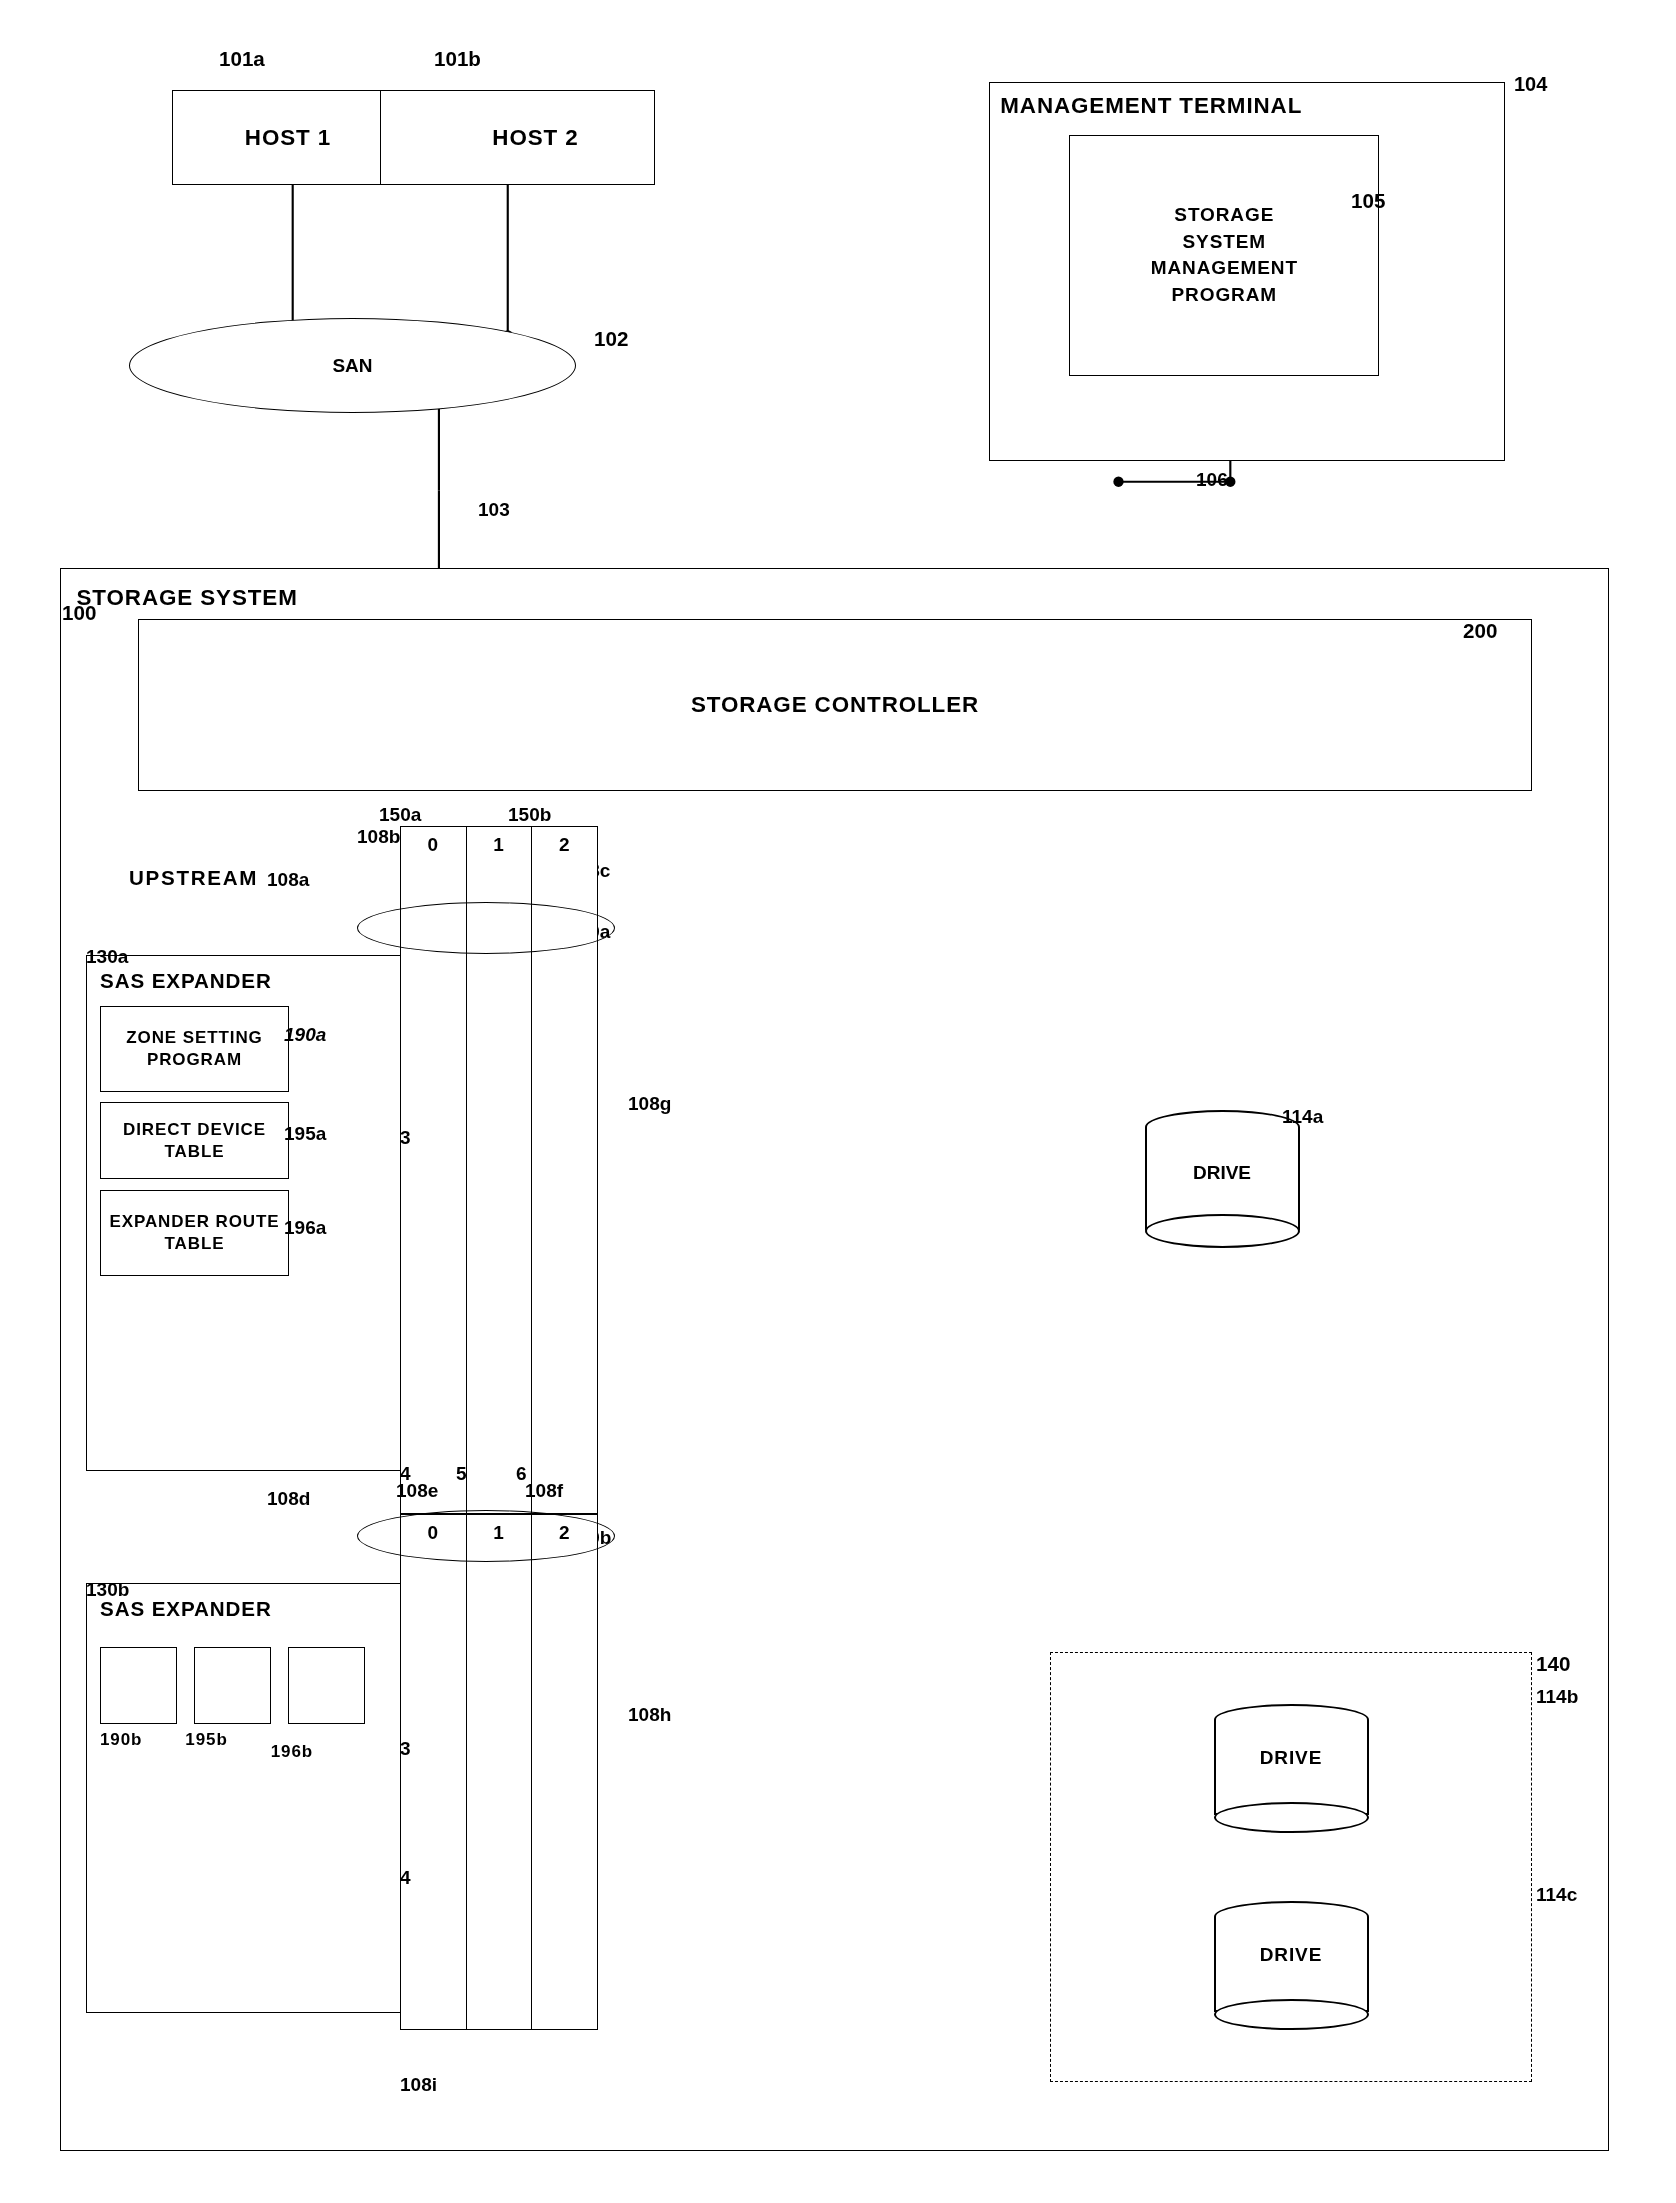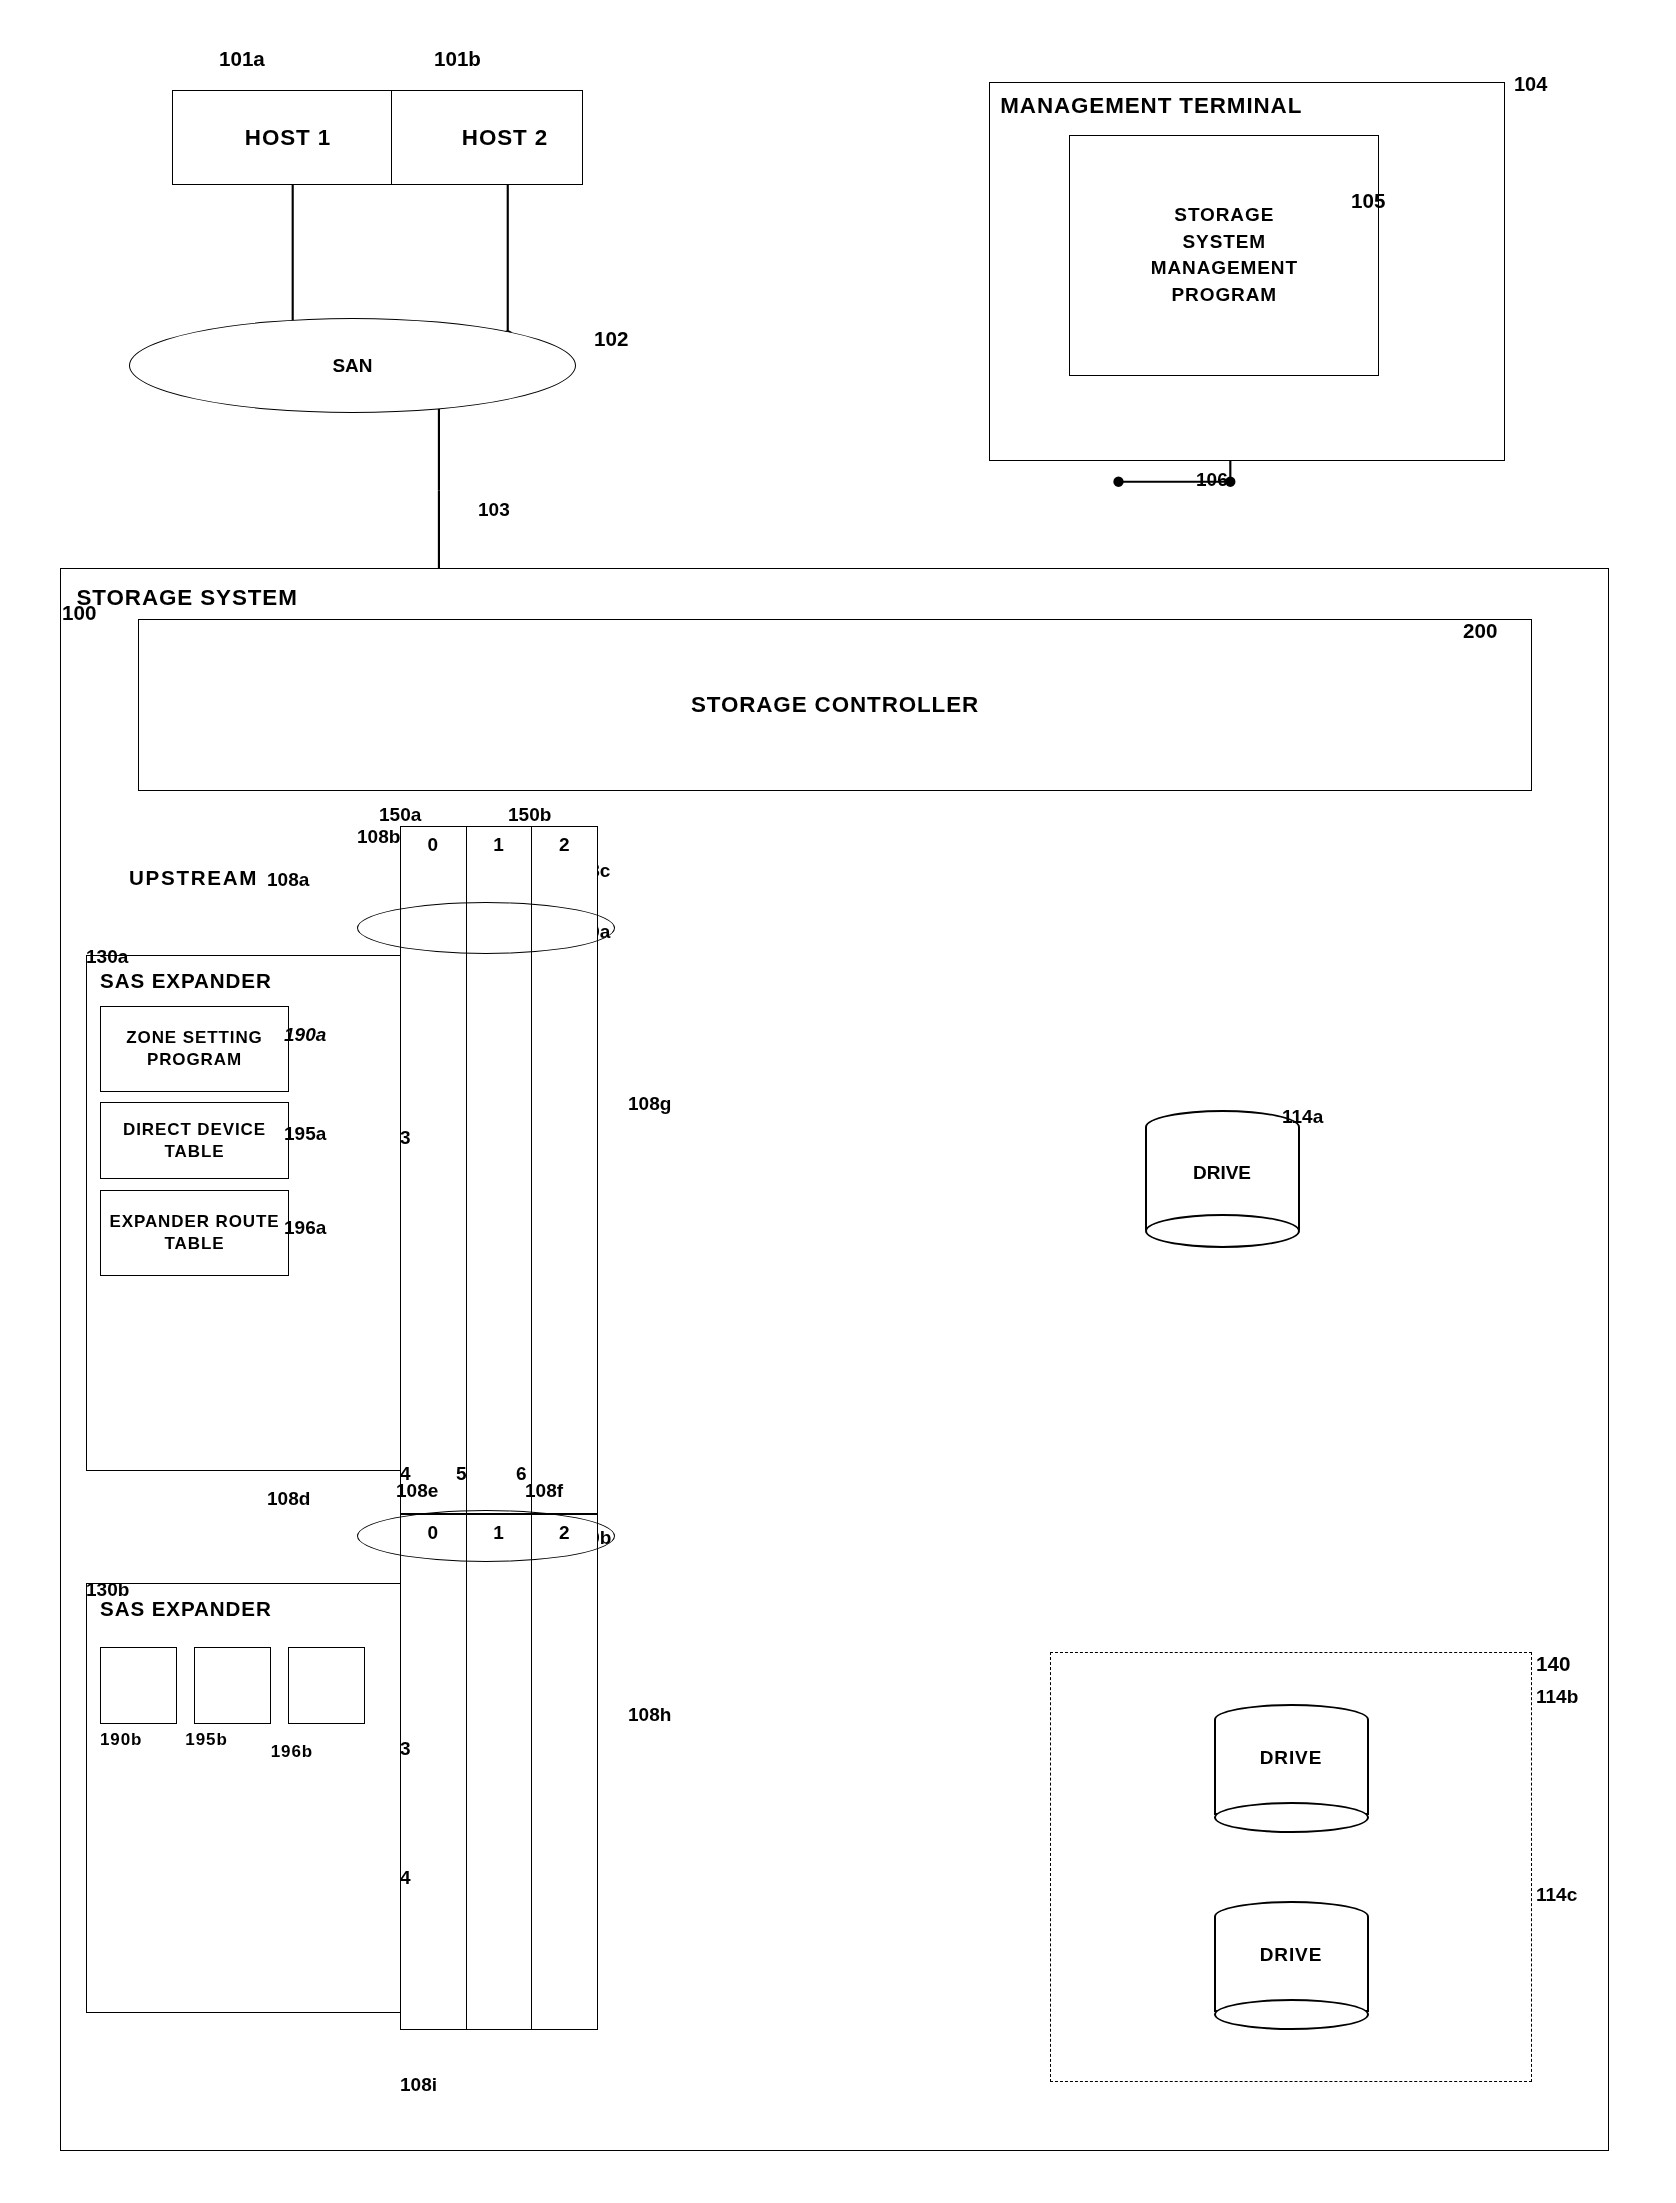"HOST 2" div.box { left: 391px -> 380px; width: 192px -> 275px }
